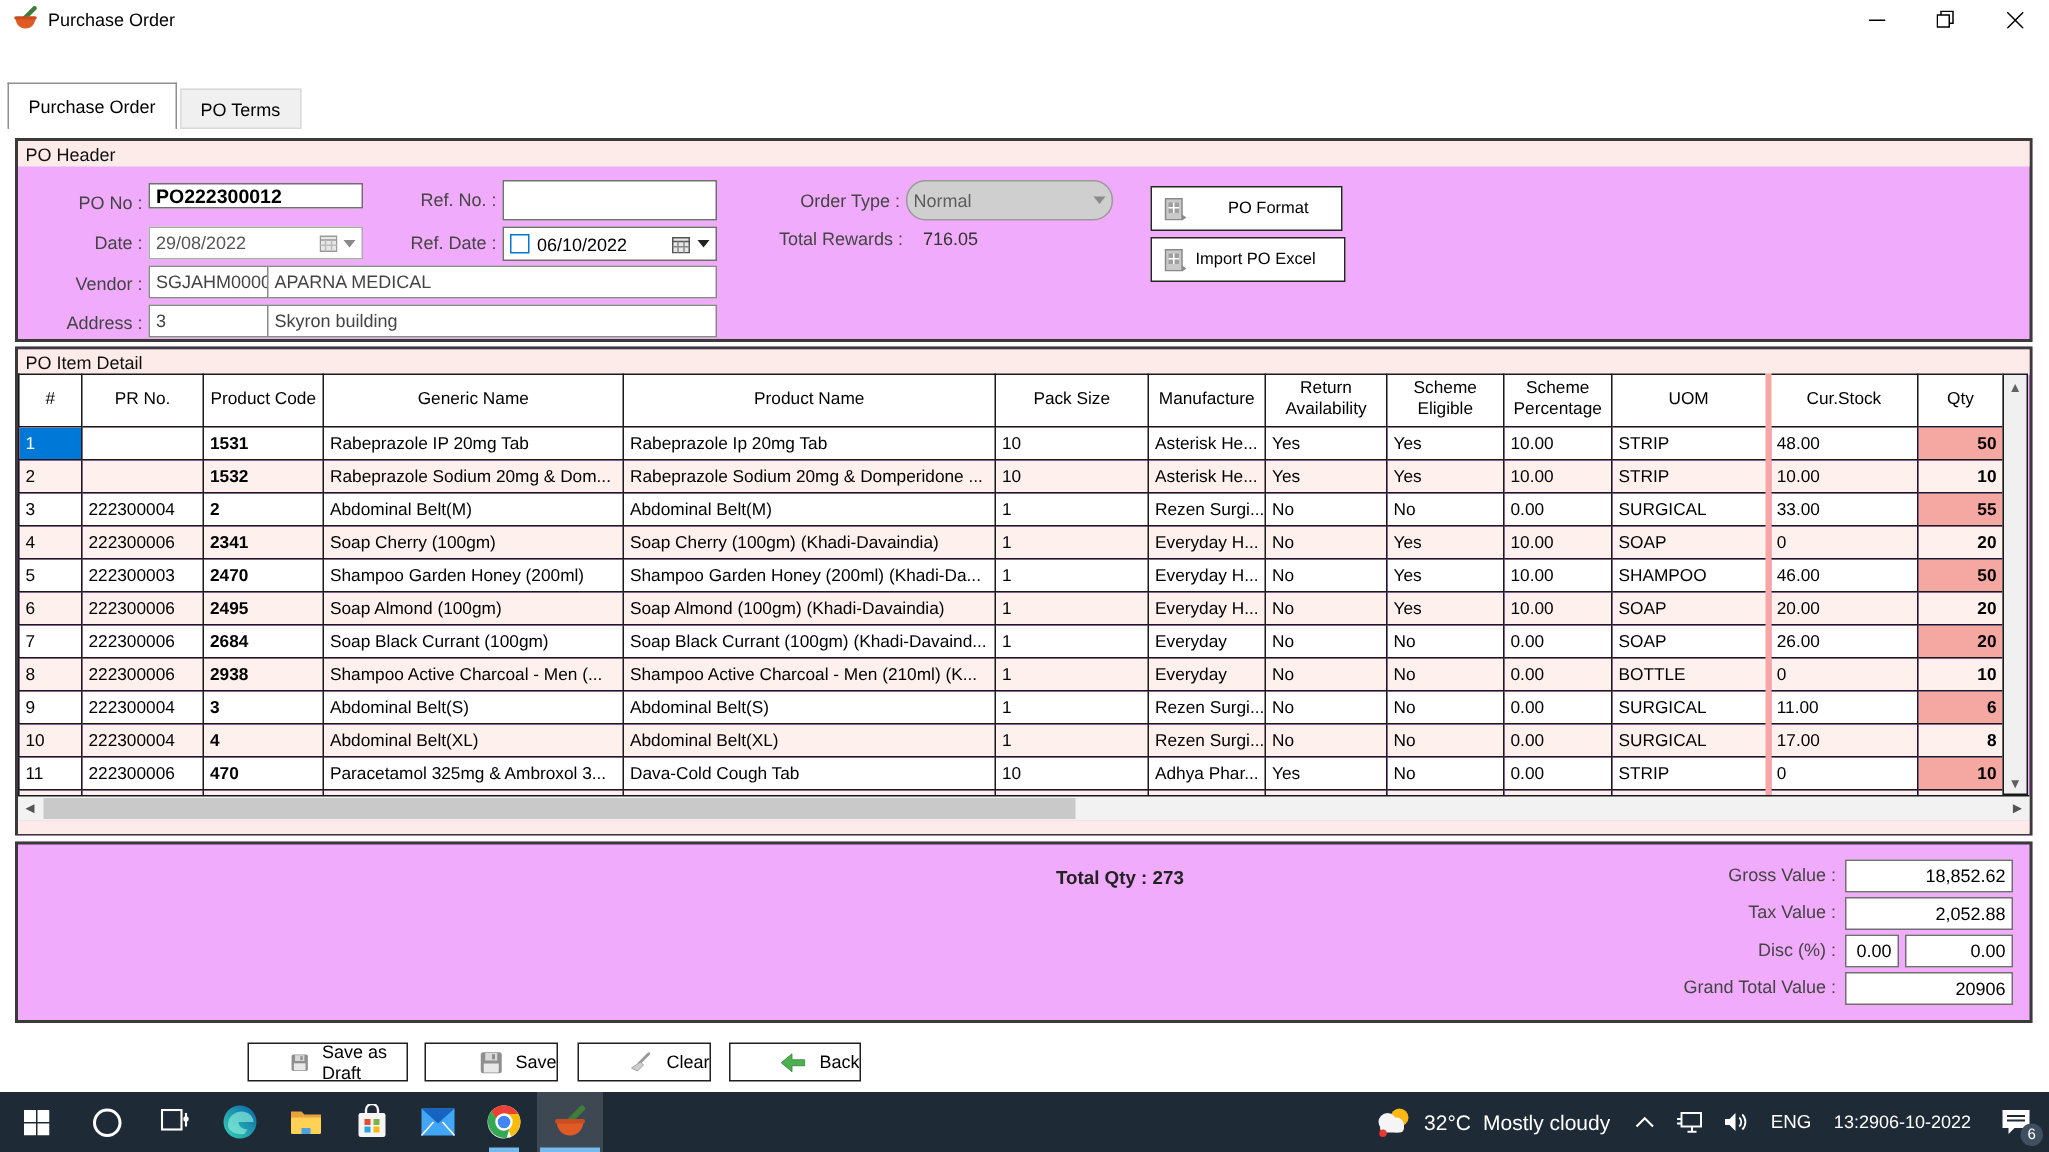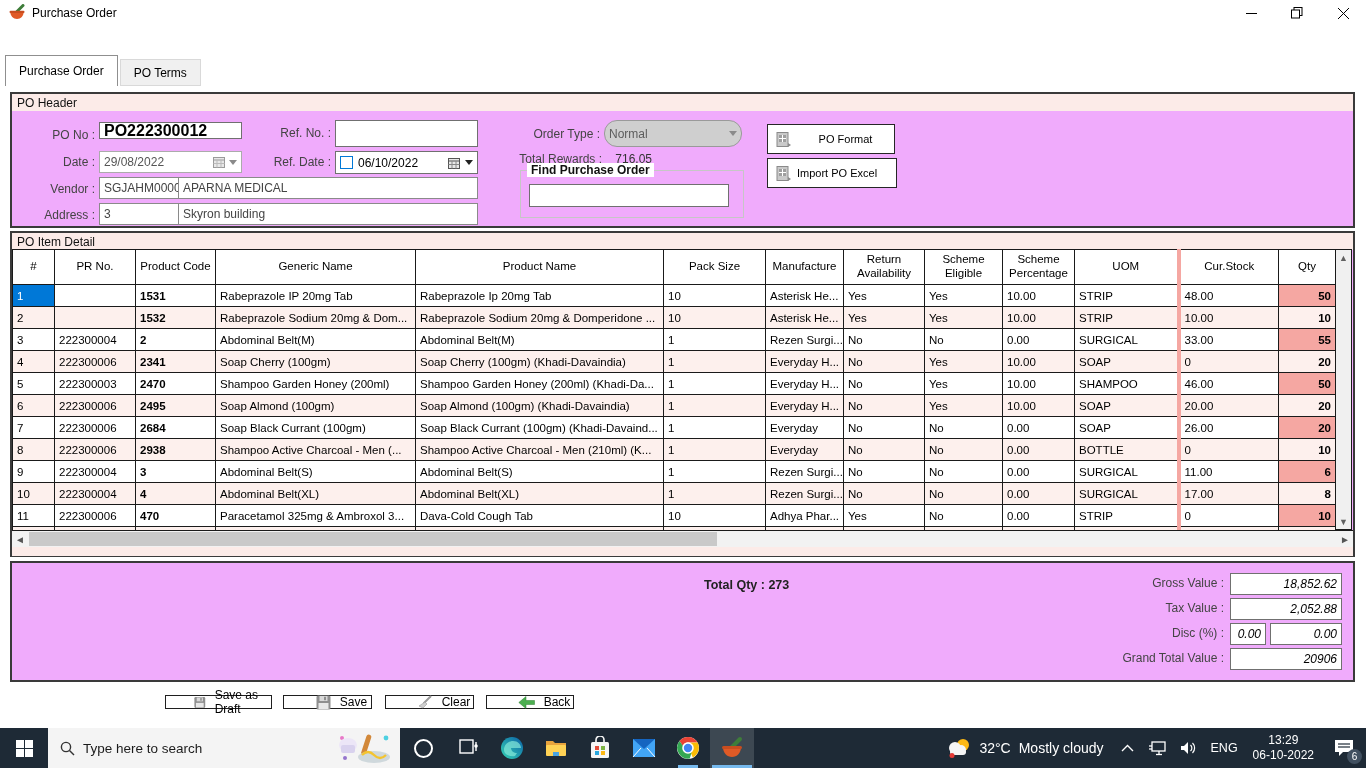"PO222300012" #f-po-no { font-size: 16px -> 13px }
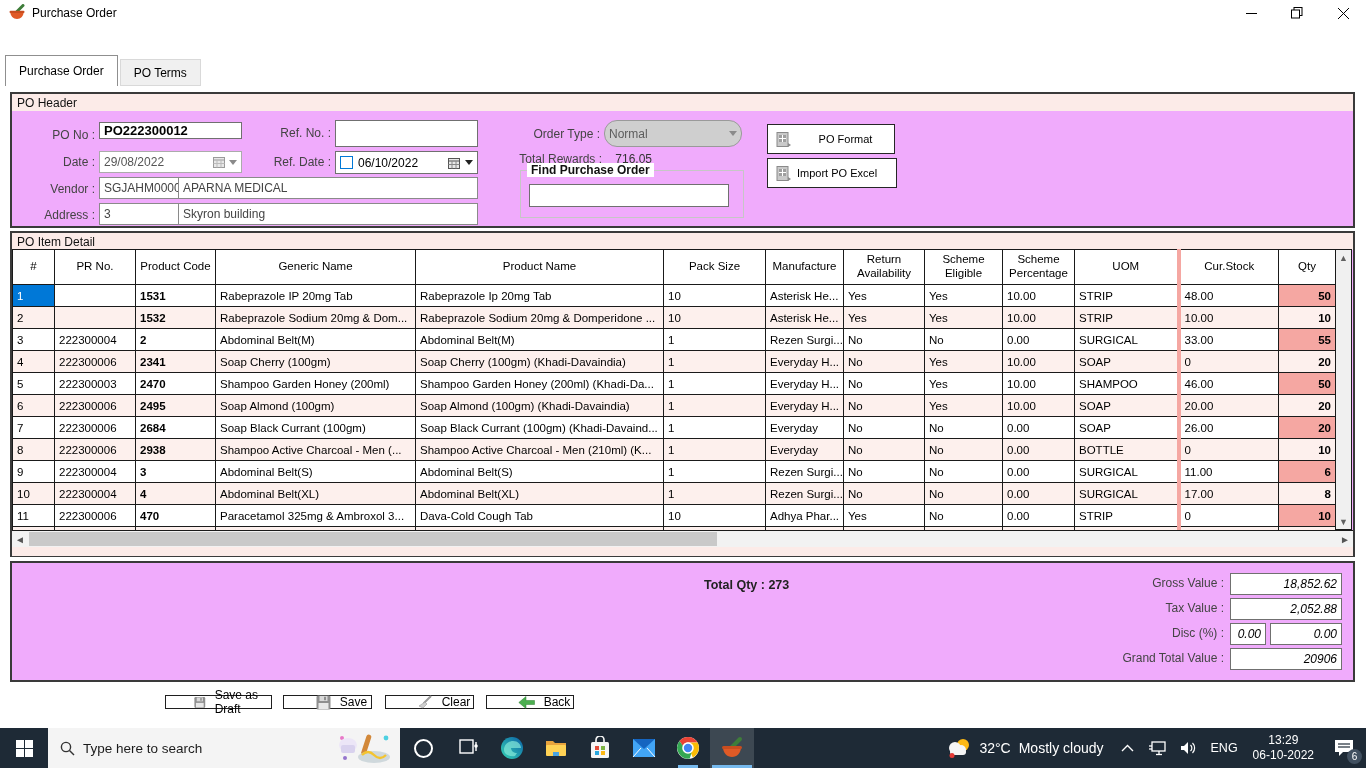"Find Purchase Order" div { html: <div> <span>Find Purchase Order</span> <div></div> </div> -> none }
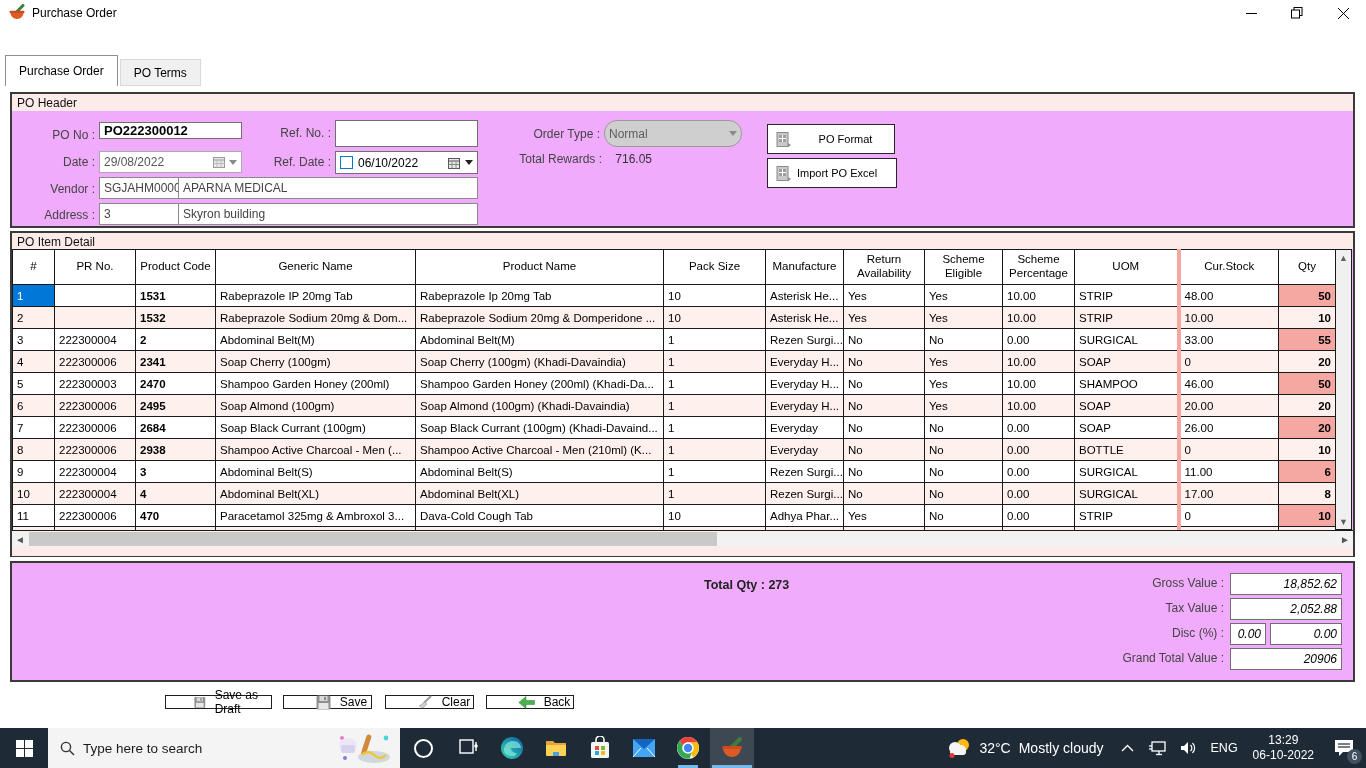"18,852.62" .tot-input { font-style: italic -> none }
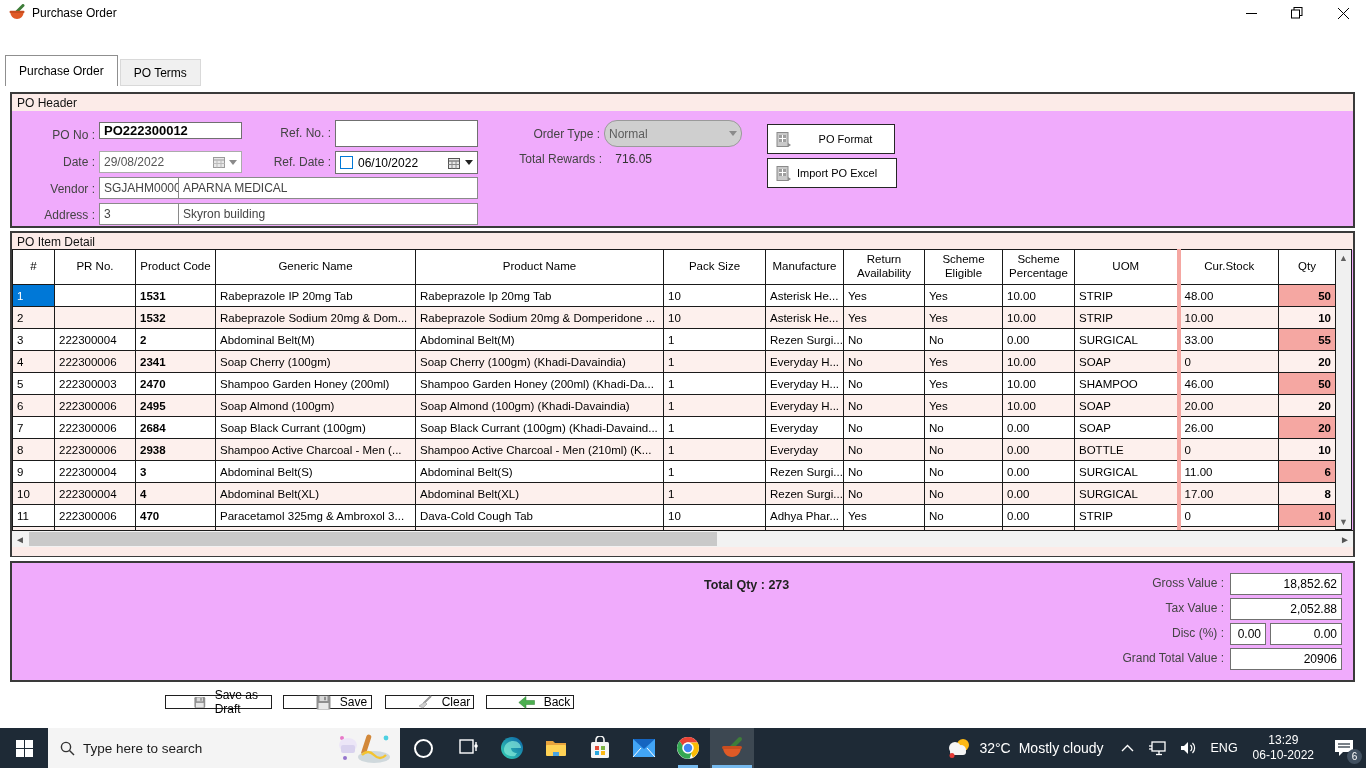"Save as Draft" .foot-btn { height: 14px -> 26px; justify-content: center -> flex-end }
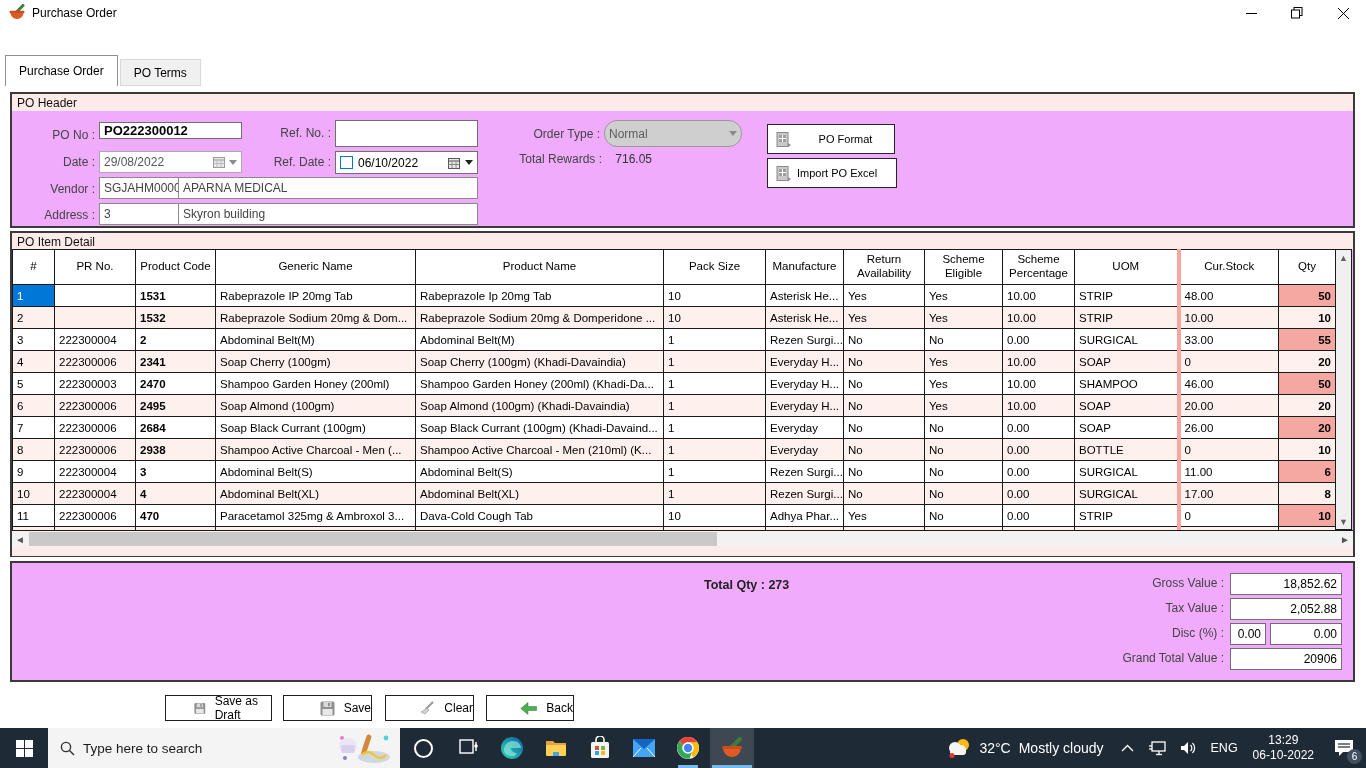"Type here to search" div { html: <div> <svg> <circle></circle> <line></line> </svg> <input> <svg> <circle></circle> <circle></circle> <ellipse></ellipse> <rect></rect> <rect></rect> <ellipse></ellipse> <path></path> <circle></circle> </svg> </div> -> none }
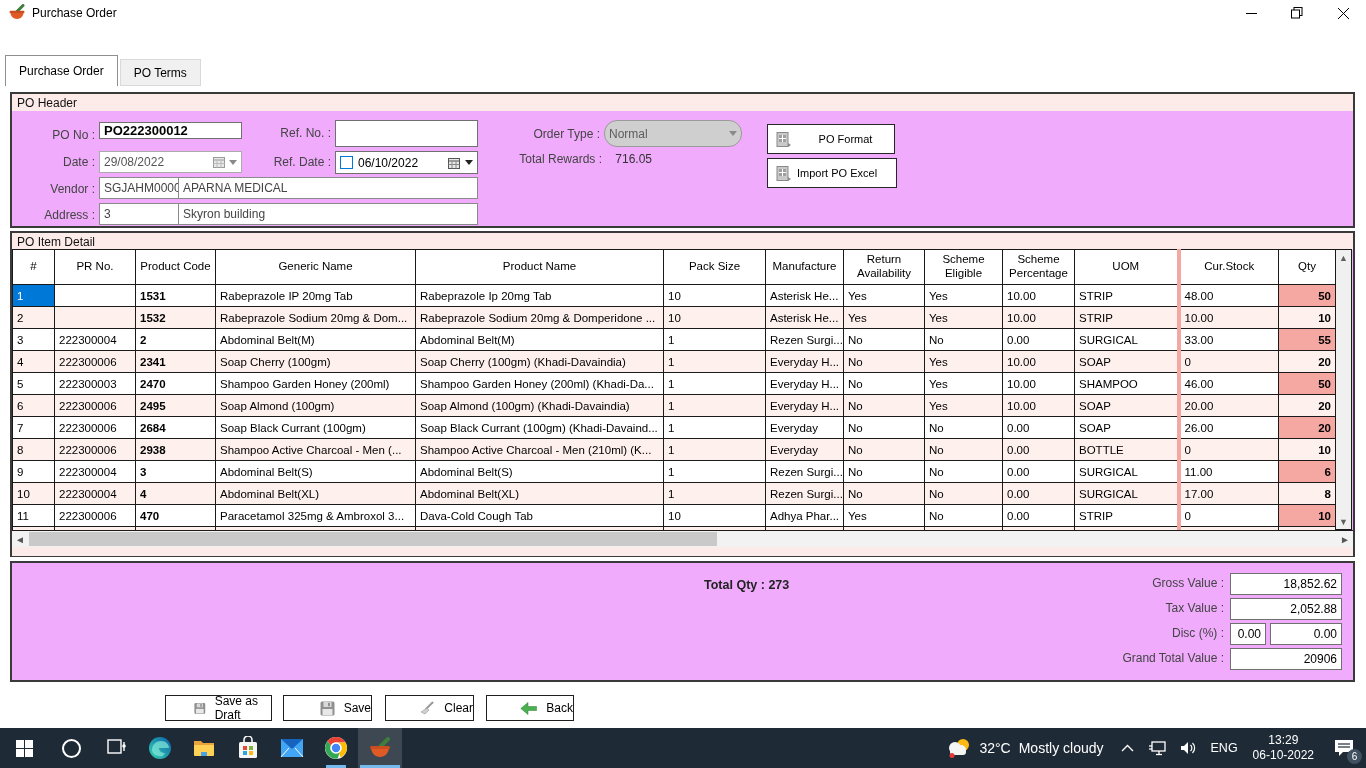"13:29" #tb-clock { flex-direction: column -> row; justify-content: center -> flex-start }
